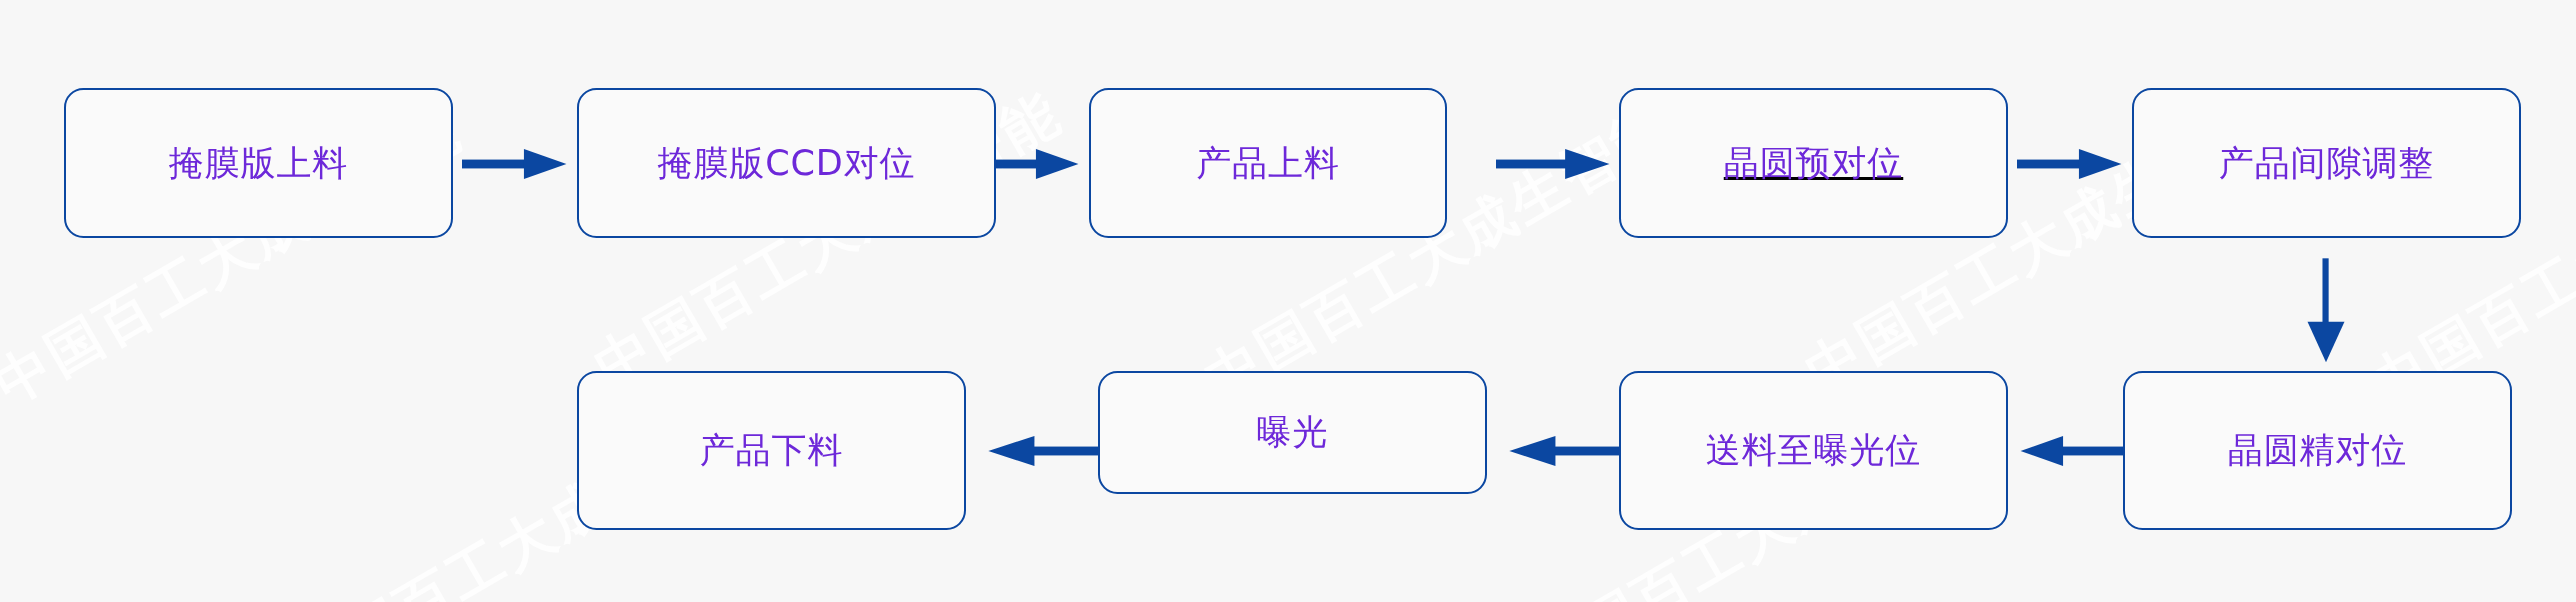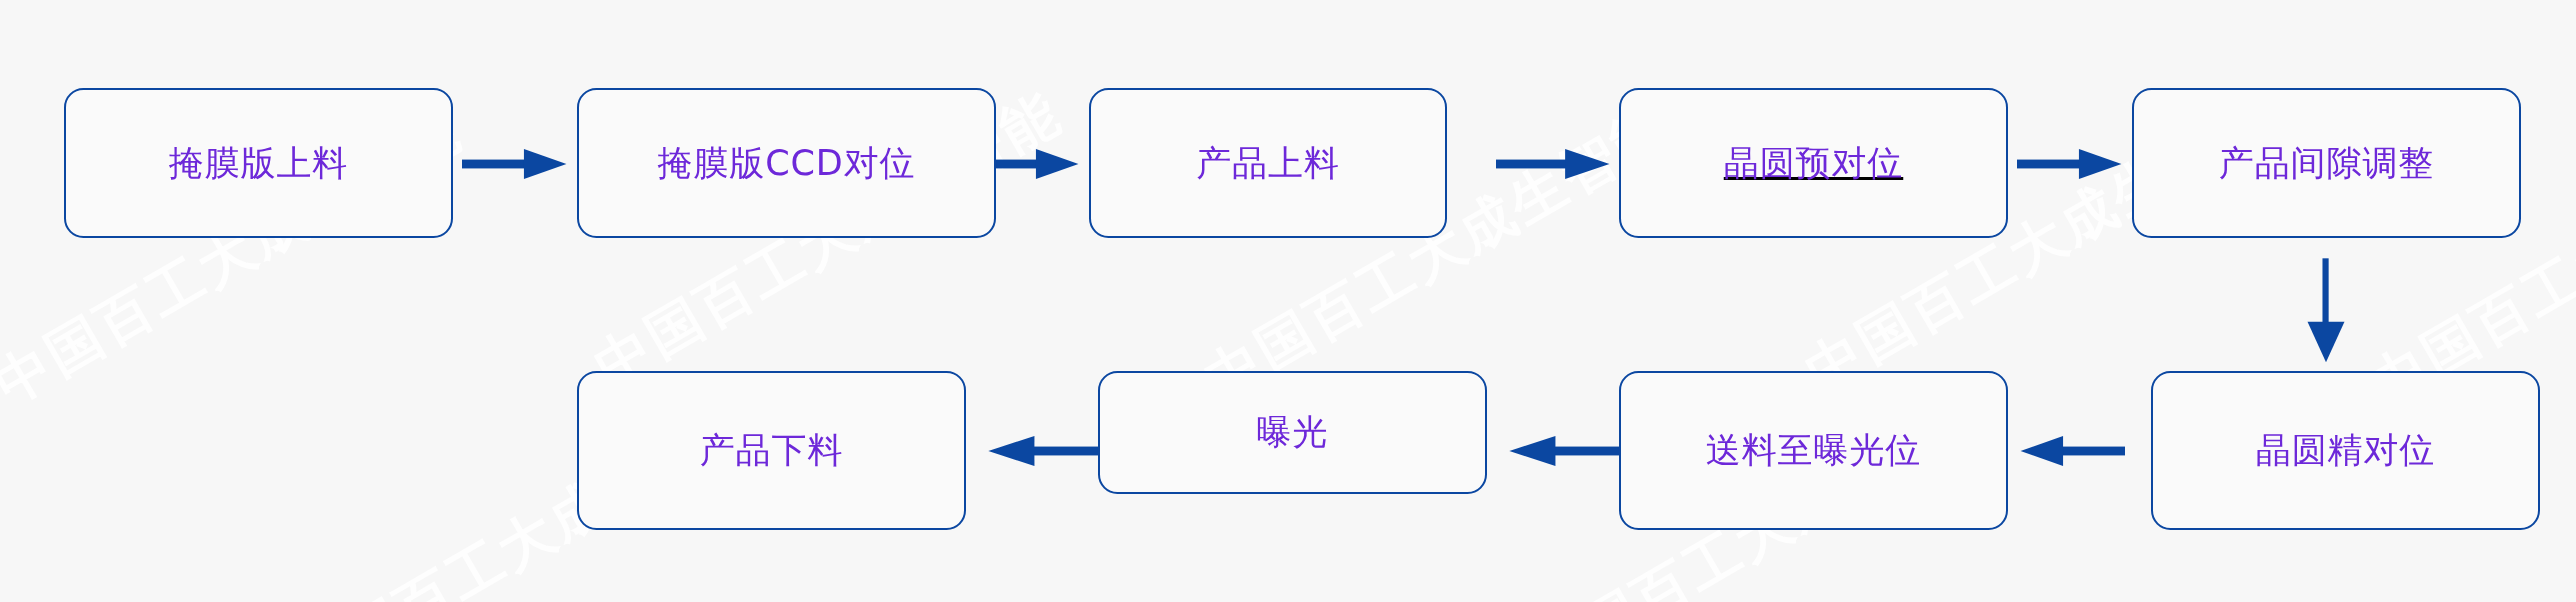"晶圆精对位" div.node { margin-left: 28px -> none }
